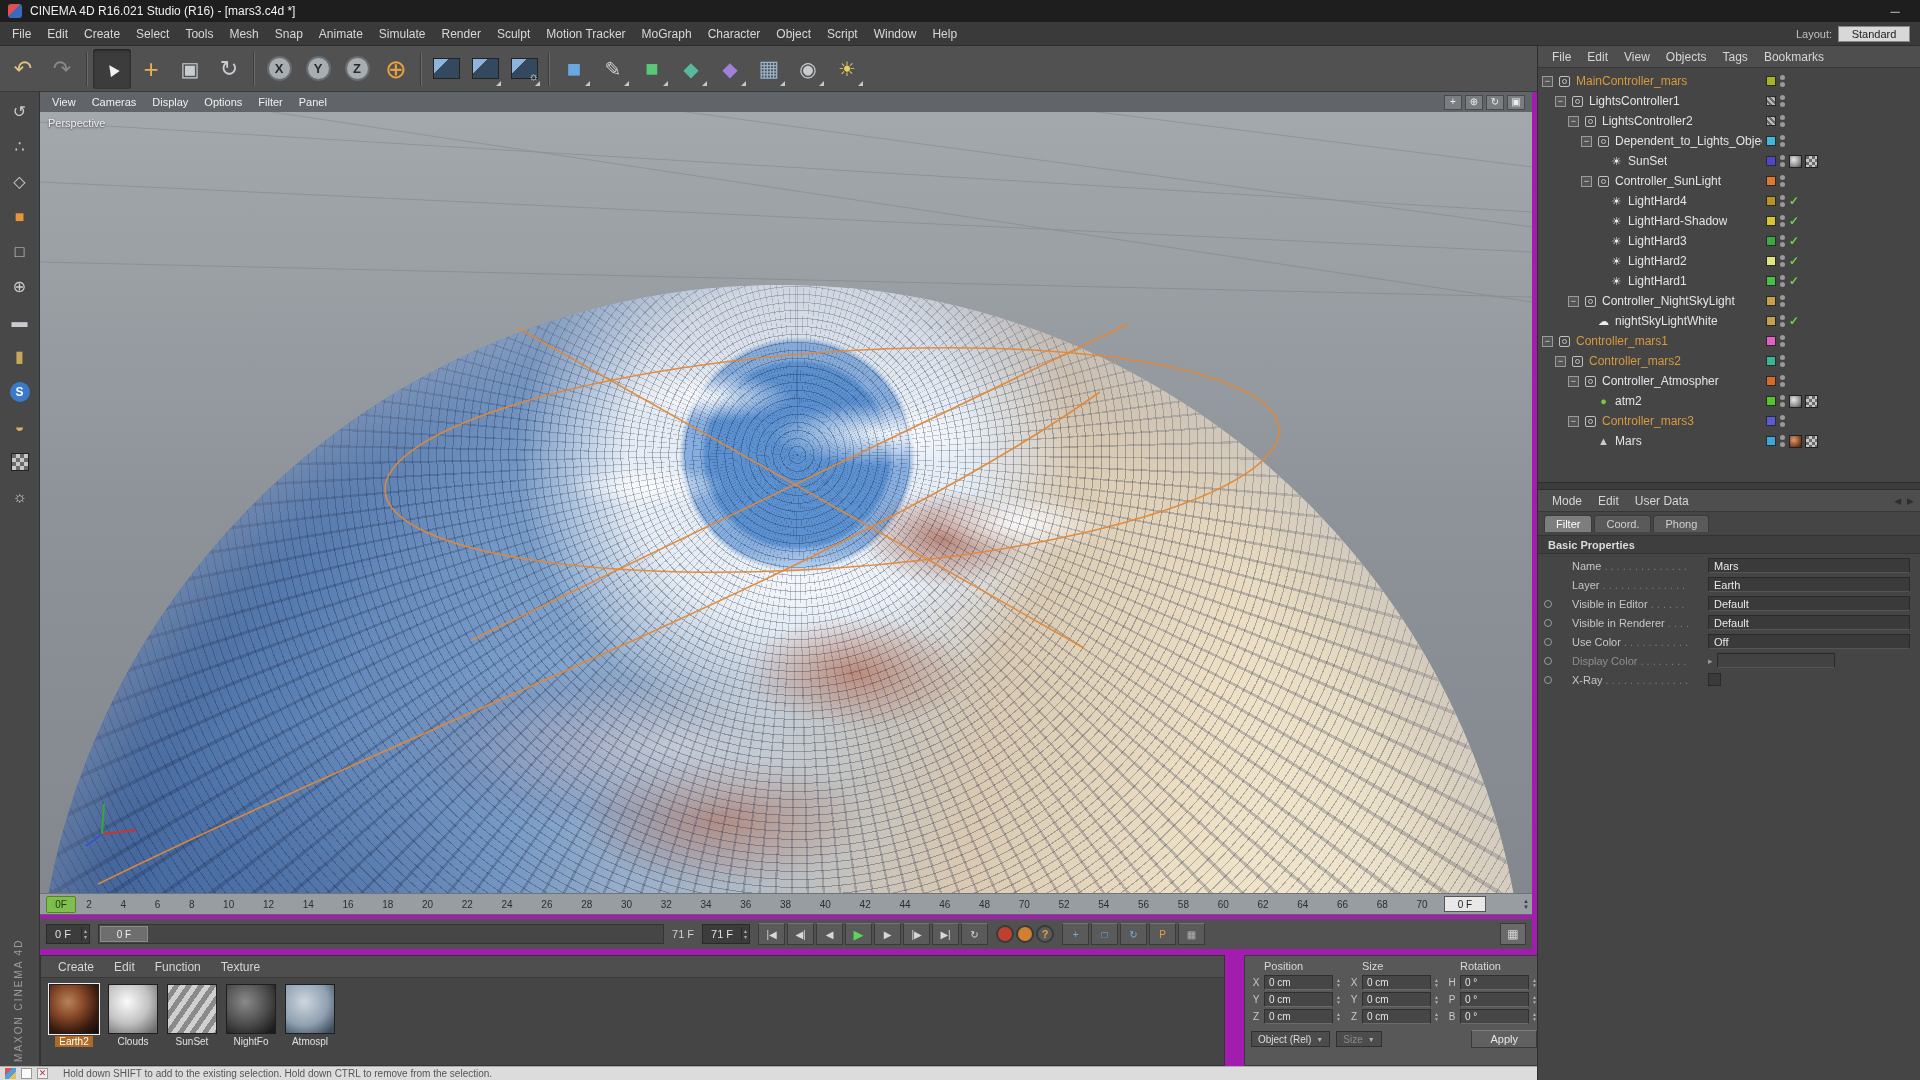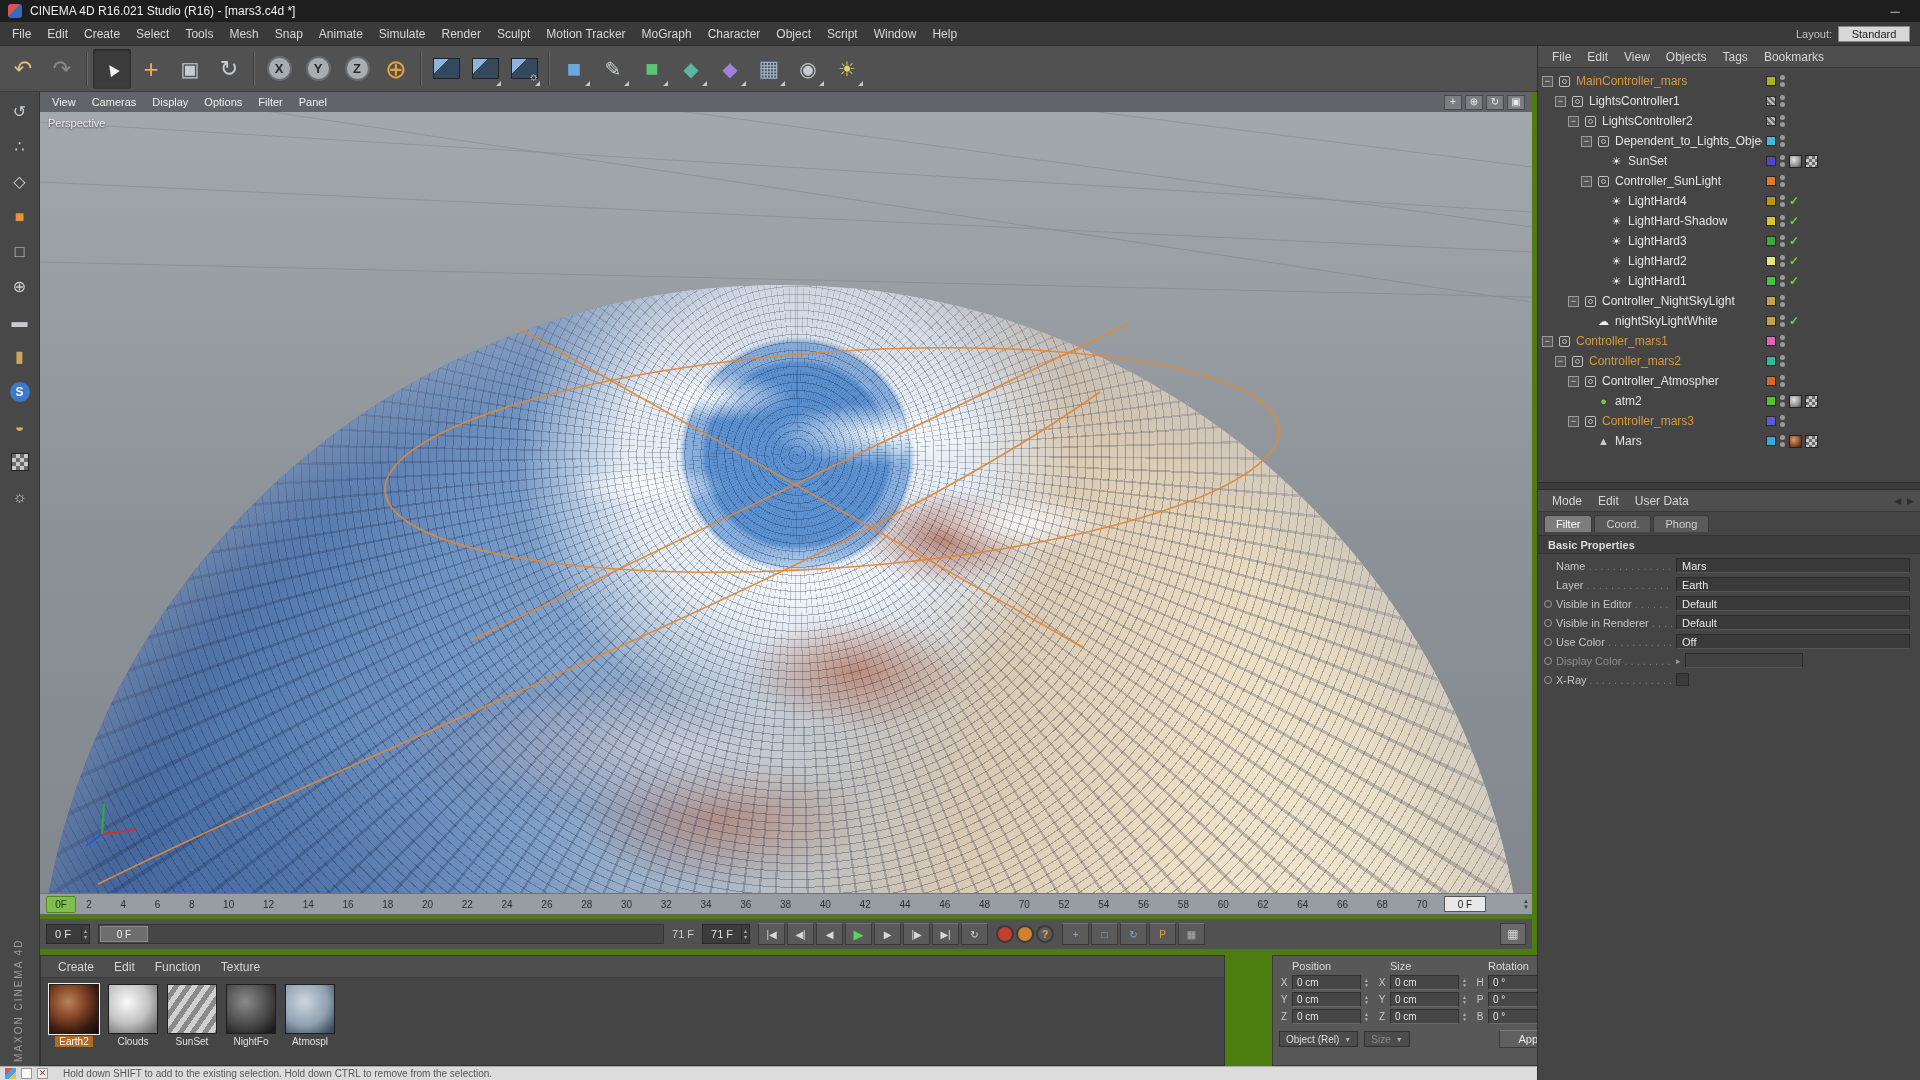"CINEMA 4D R16.021 Studio (R16)" #app { background: #4d7c0f -> #a21caf }
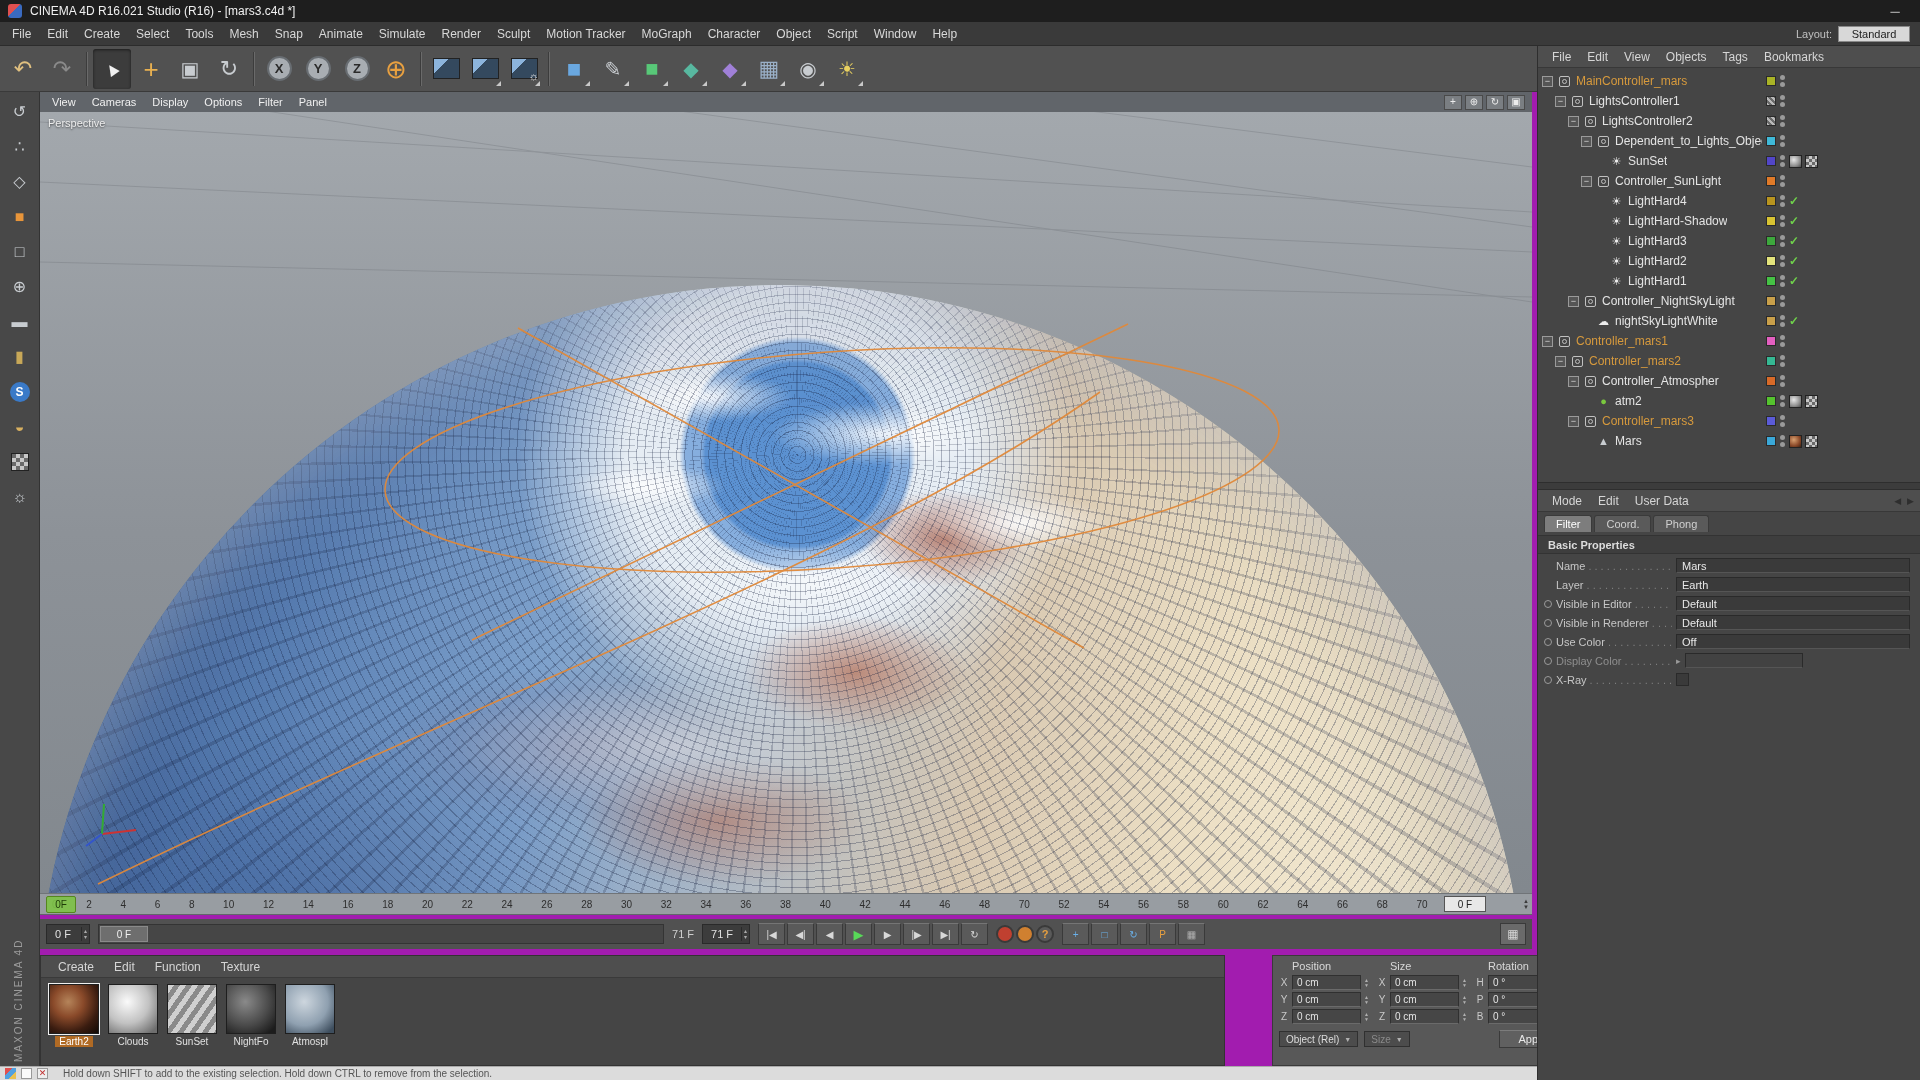"Name" .attr-row { gap: 4px -> 20px }
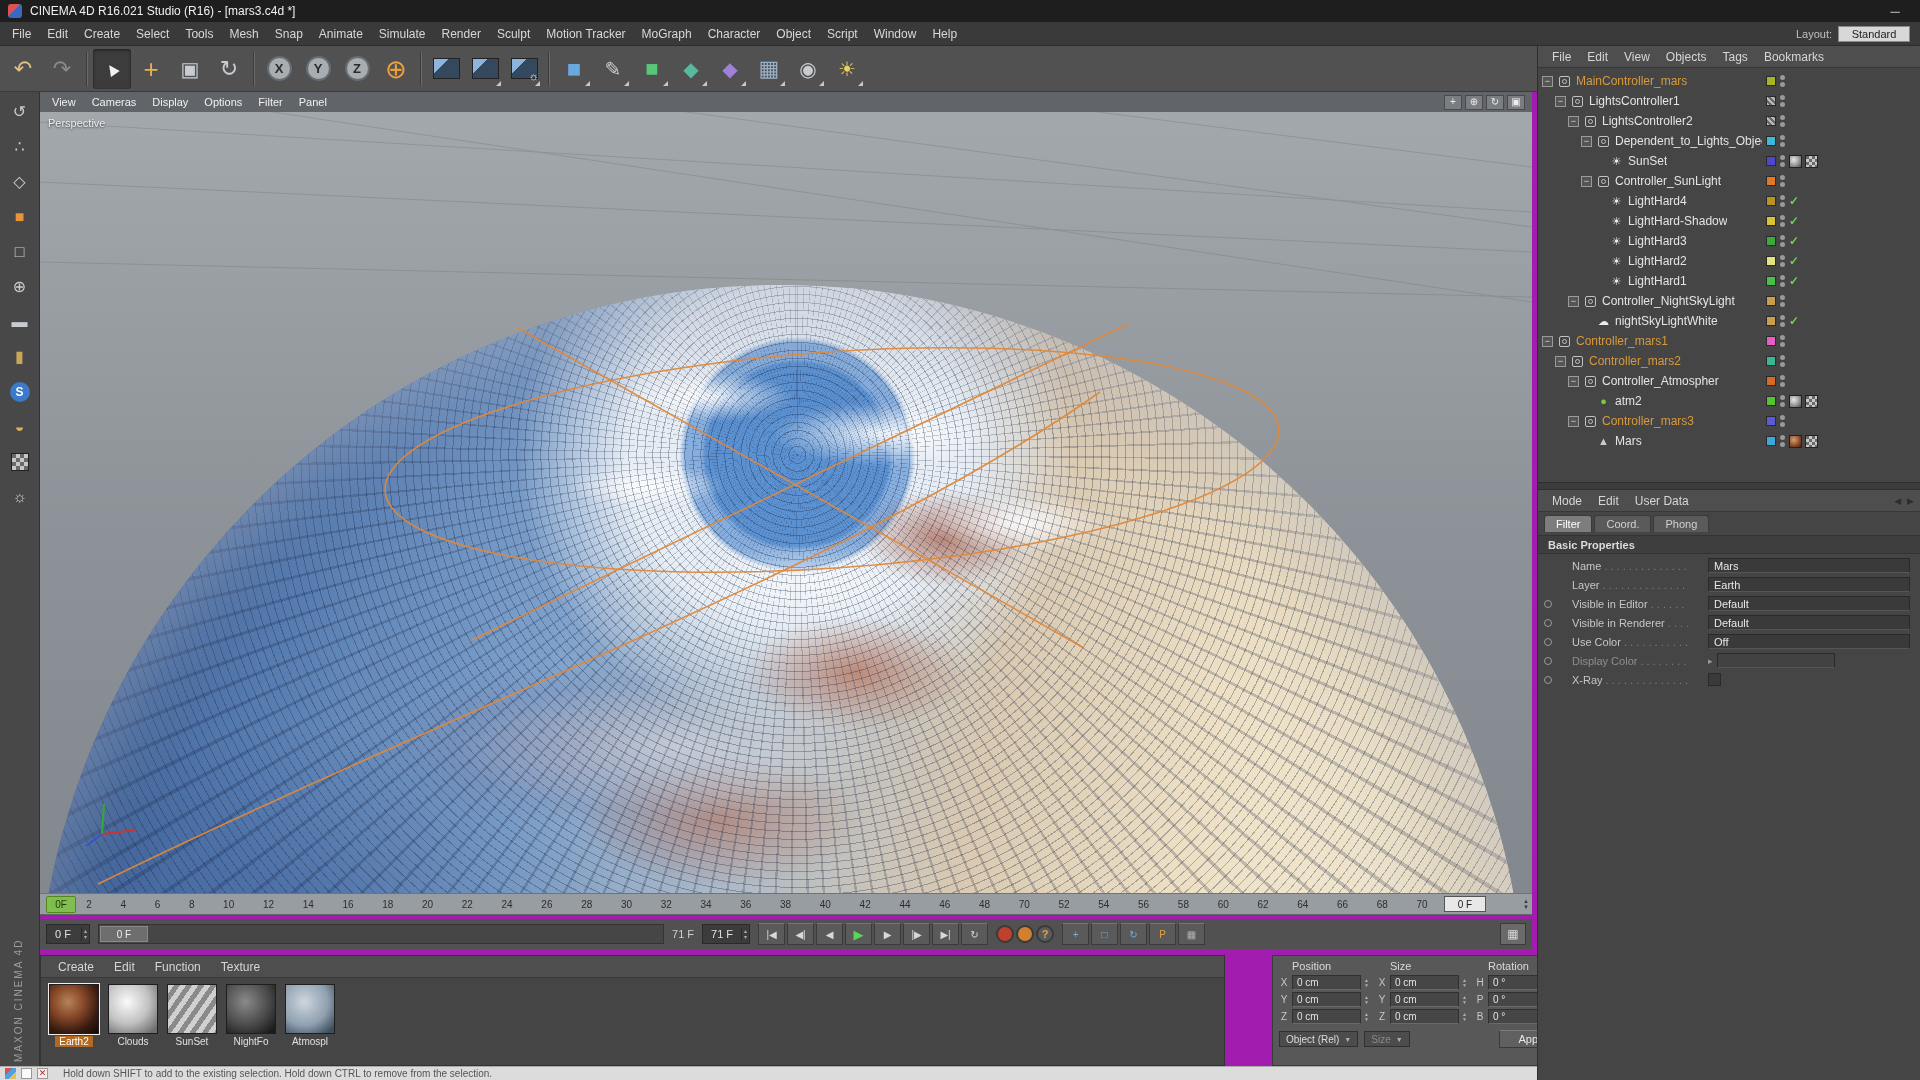"Position" #coords { left: 1272px -> 1244px }
